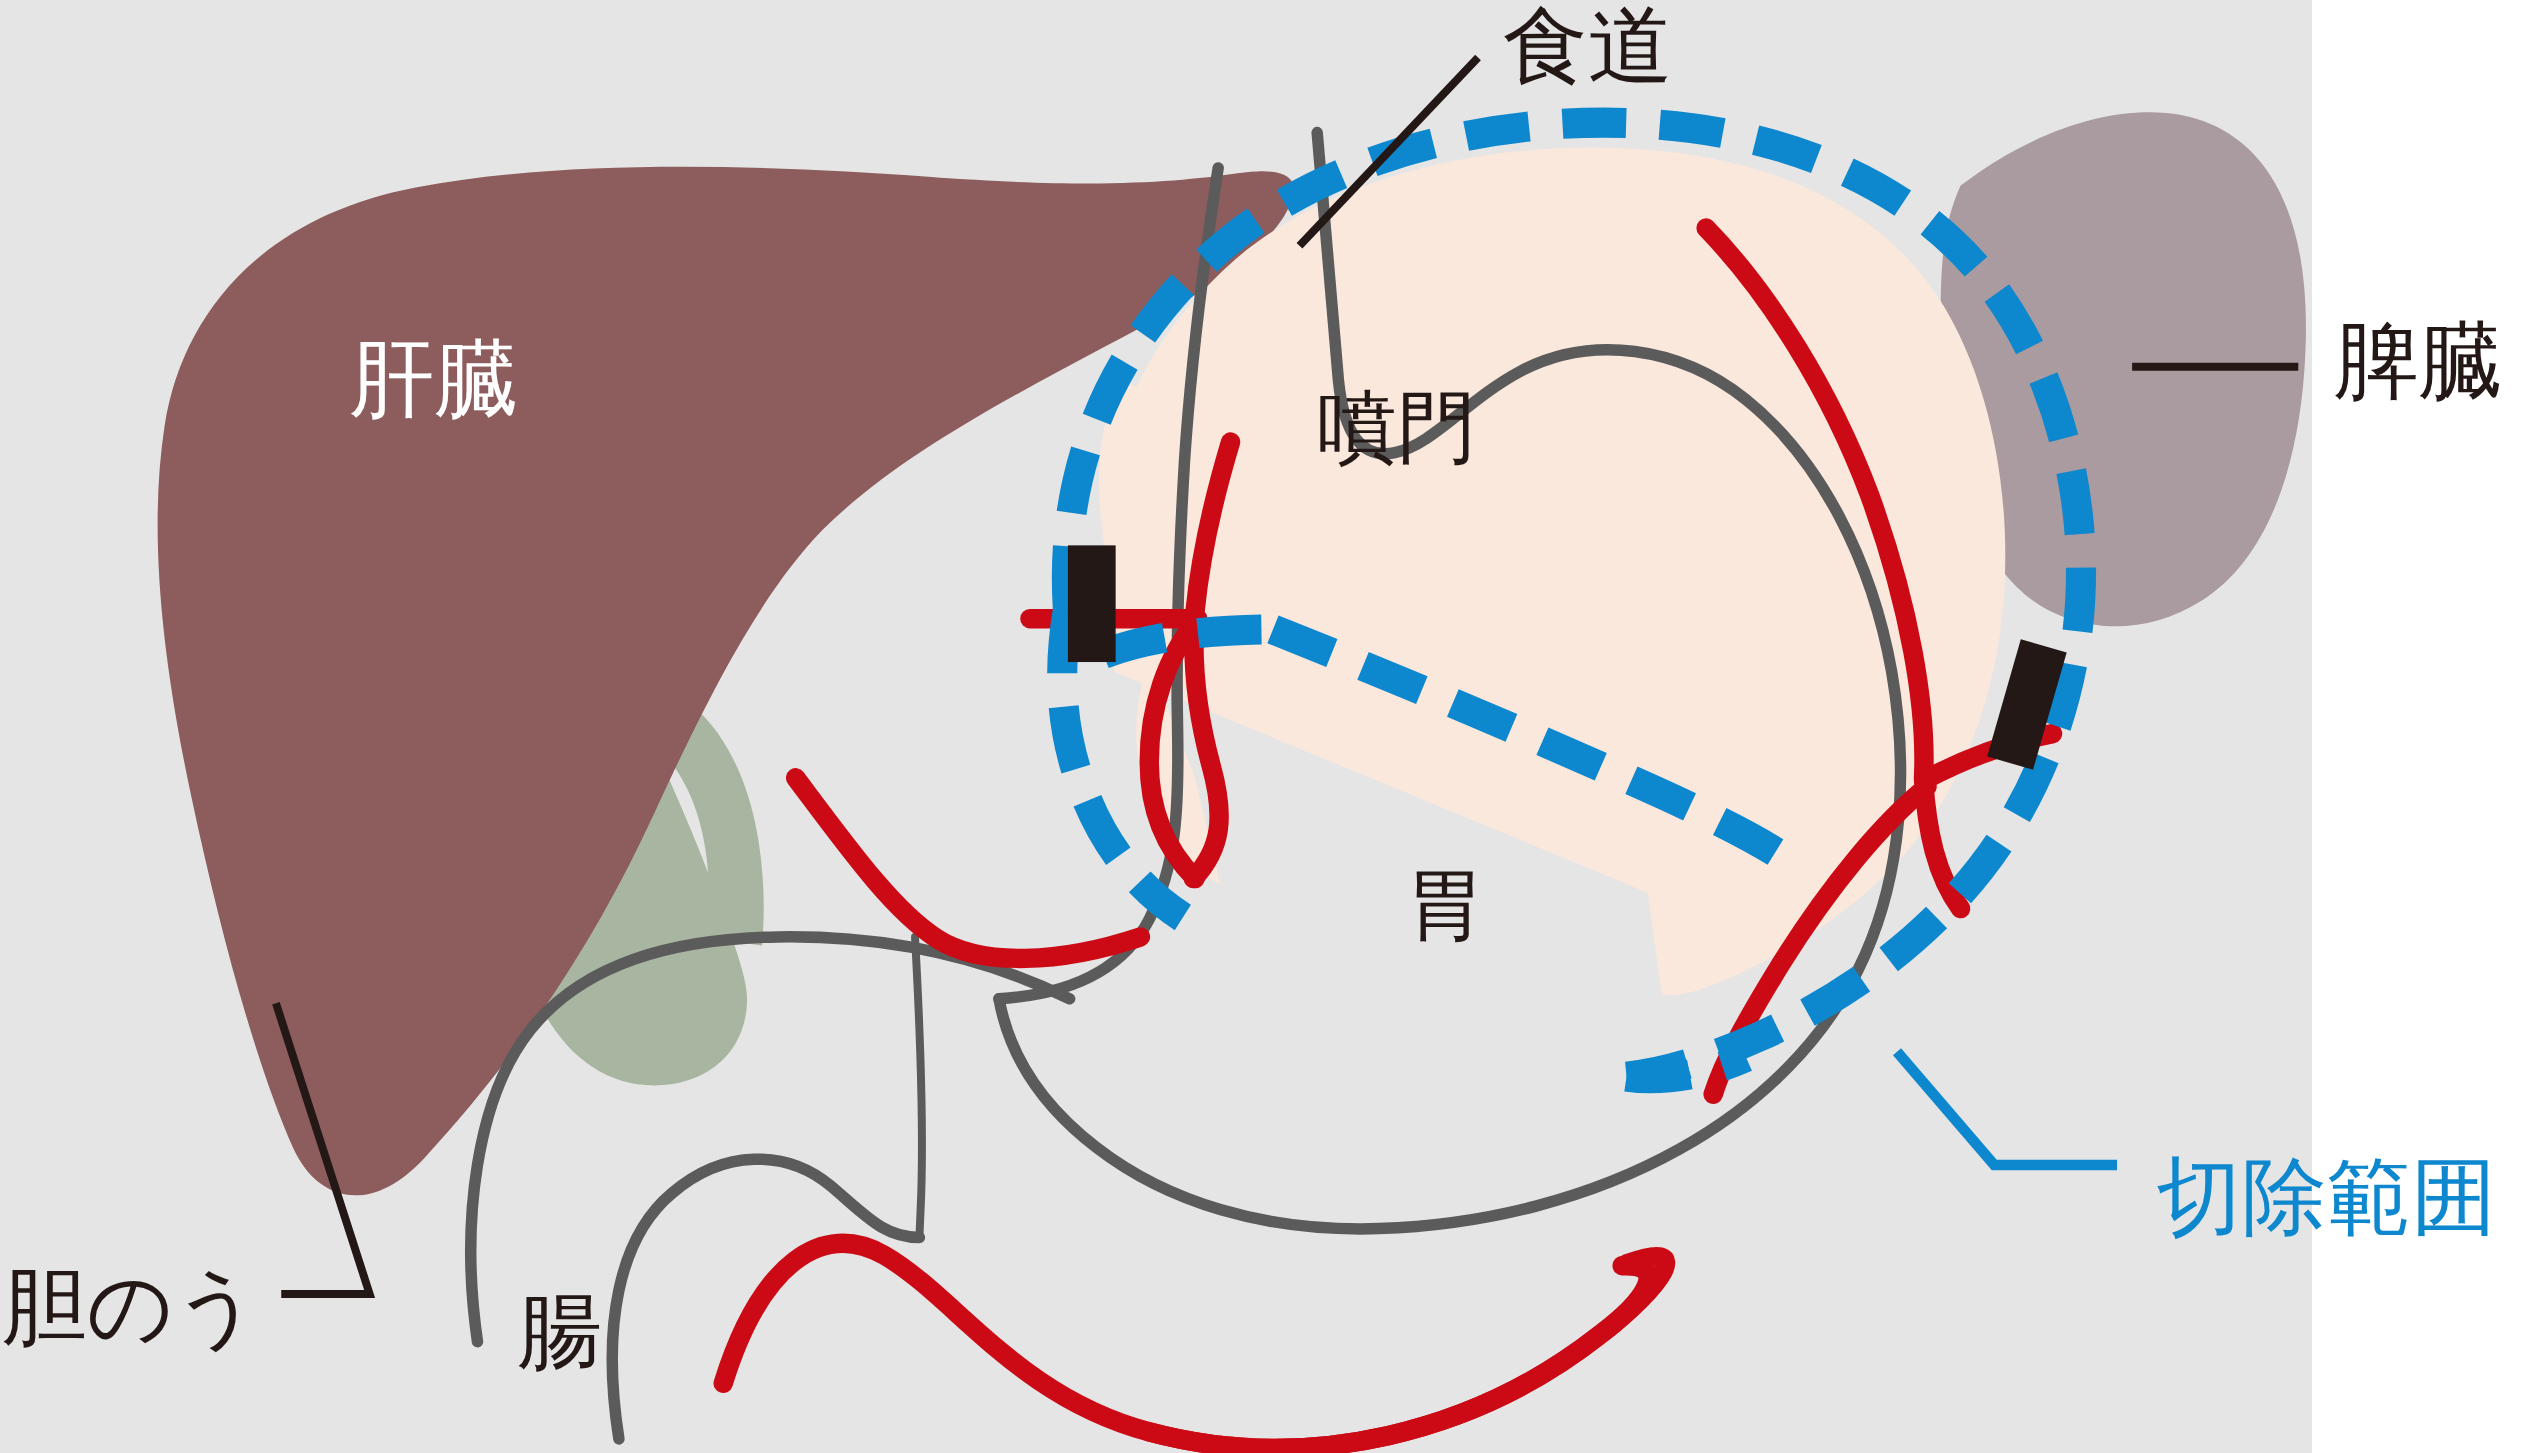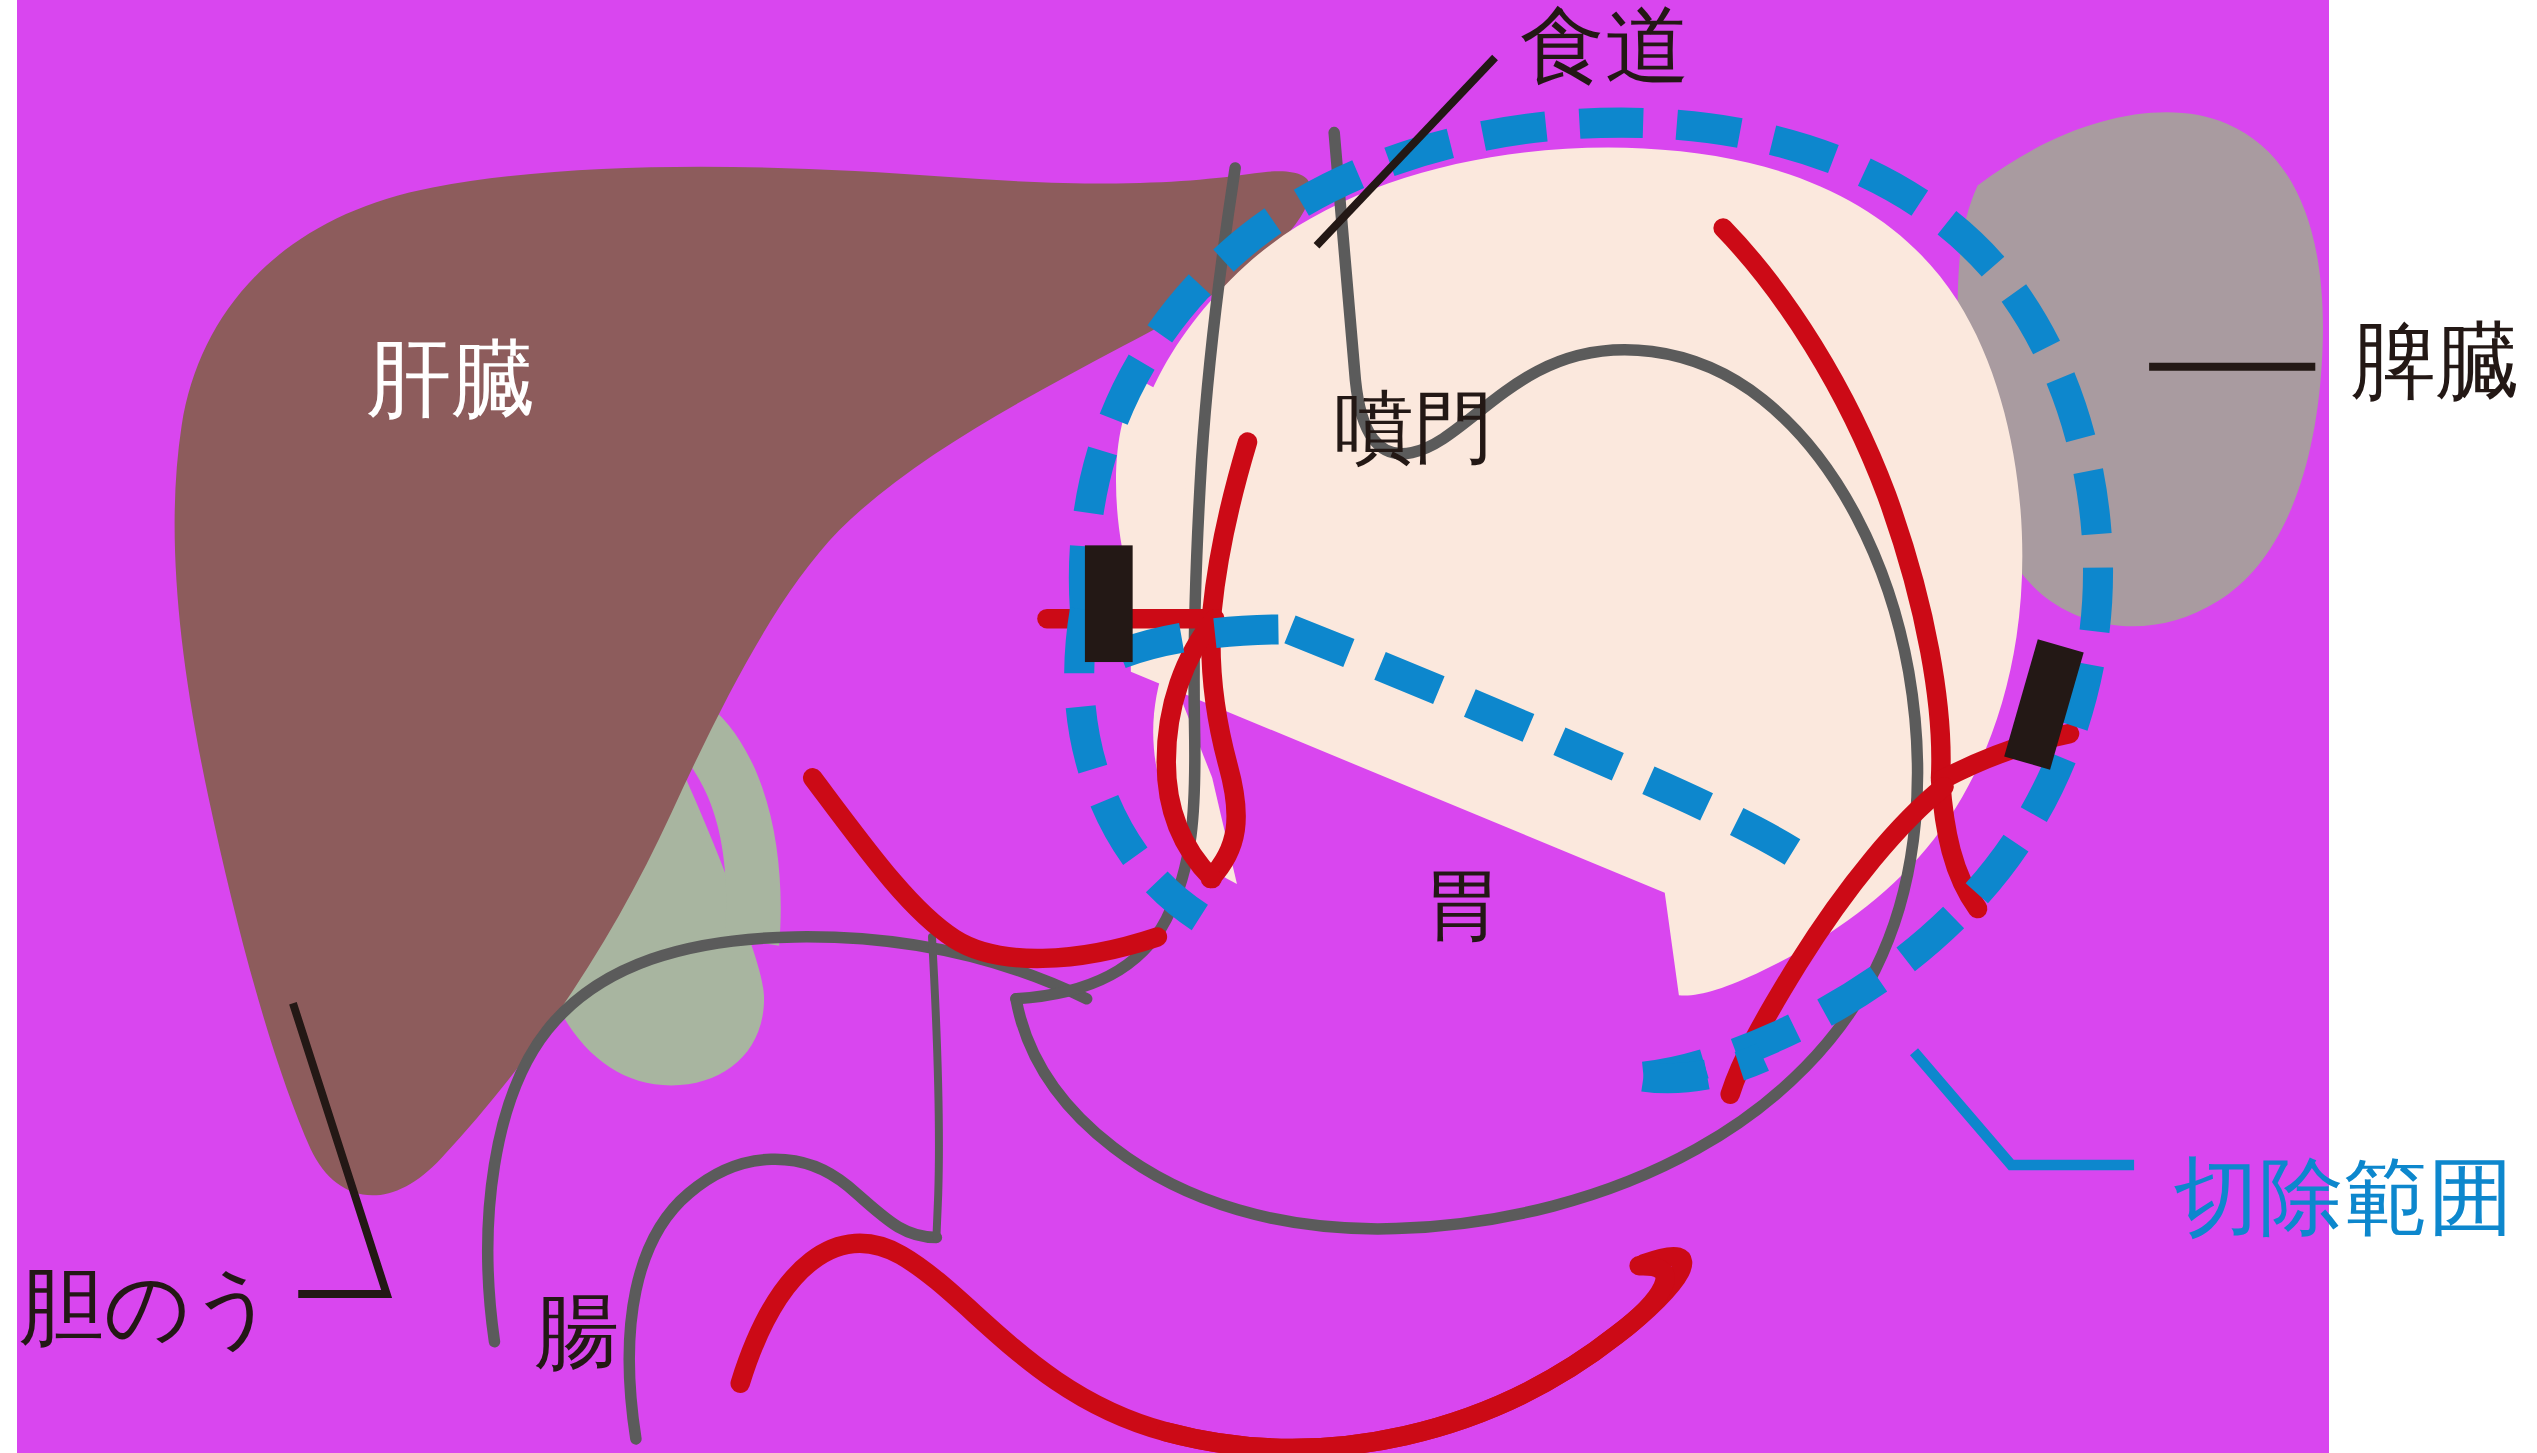"食道" #diagram-root { background: #d946ef -> #e5e5e5; margin-left: 17px -> none }
